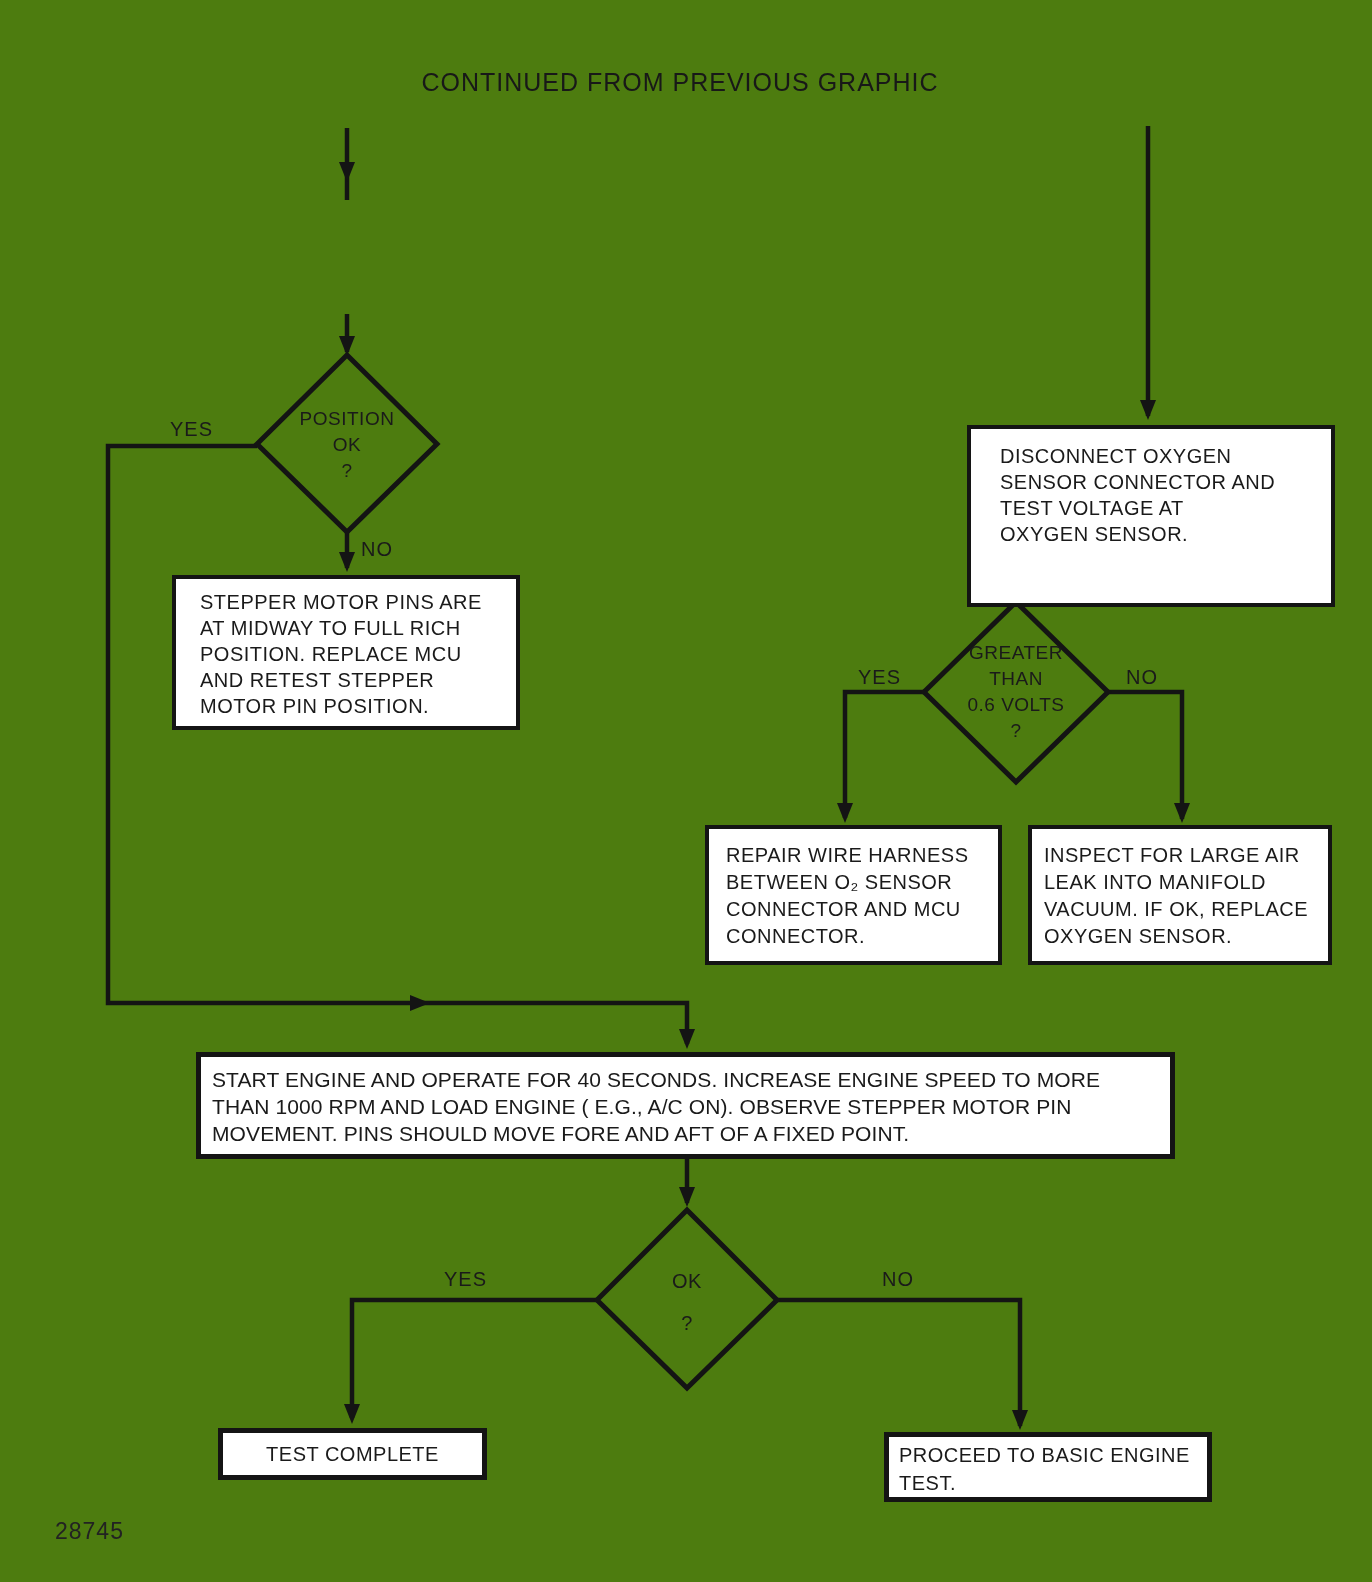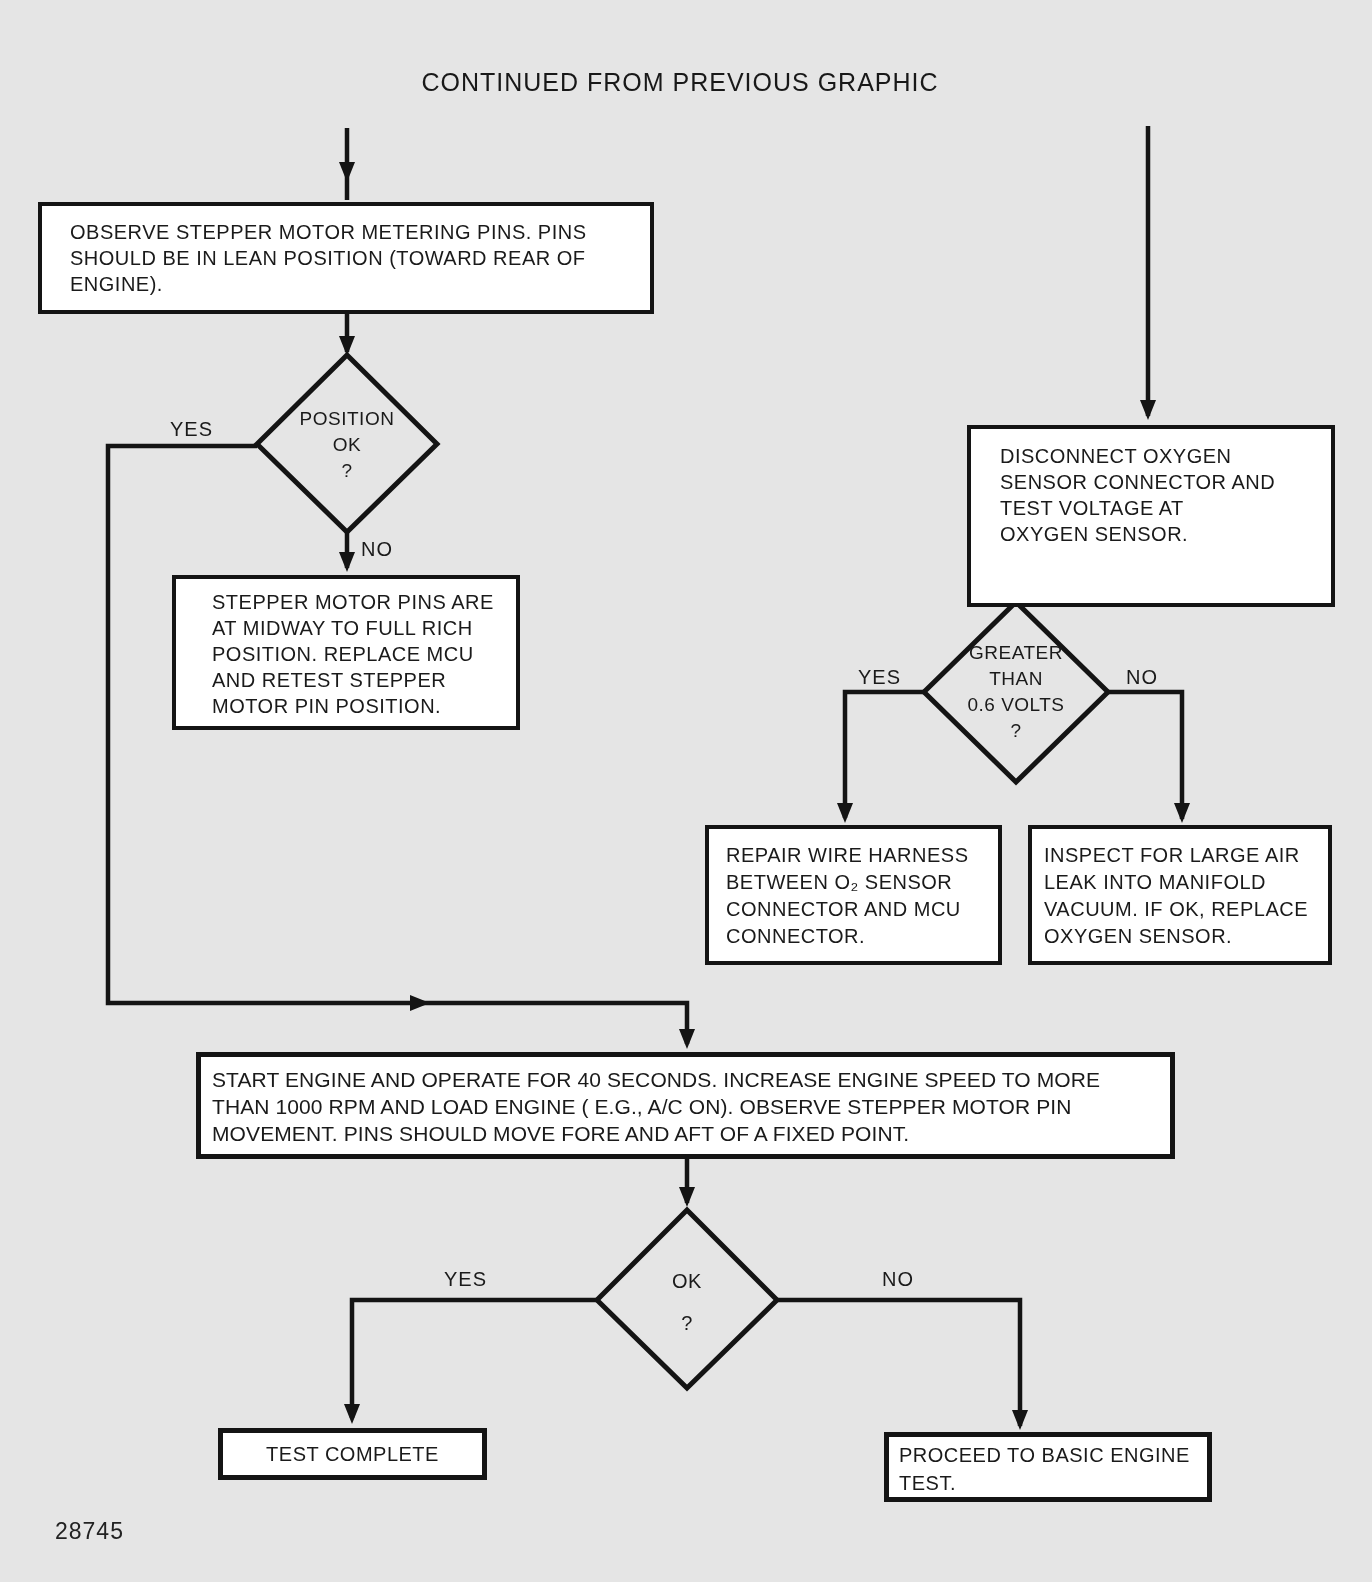"CONTINUED FROM PREVIOUS GRAPHIC" #page { background: #e5e5e5 -> #4d7c0f }
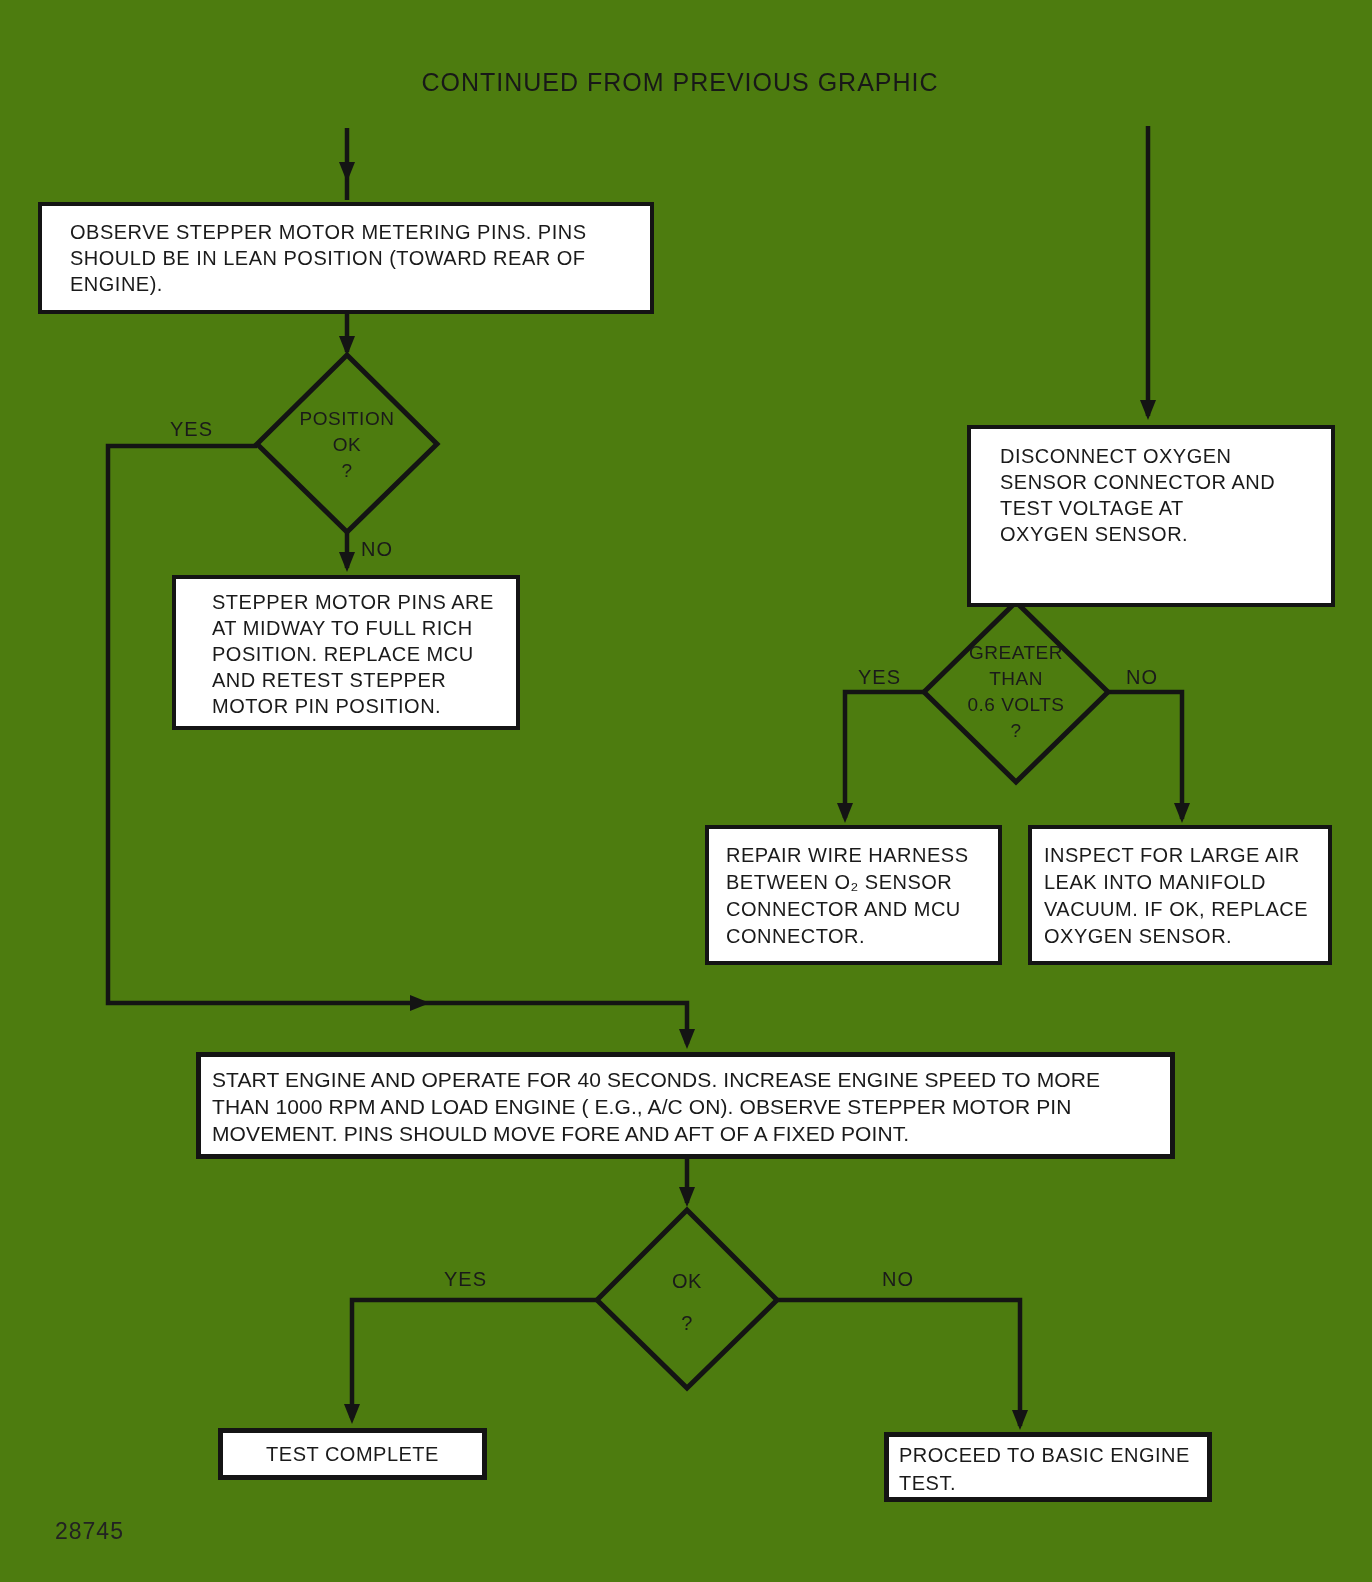"OBSERVE STEPPER MOTOR METERING PINS." div.box { html: <div> <div>OBSERVE STEPPER MOTOR METERING PINS. PINS SHOULD BE IN LEAN POSITION (TOWARD REAR OF ENGINE).</div> </div> -> none }
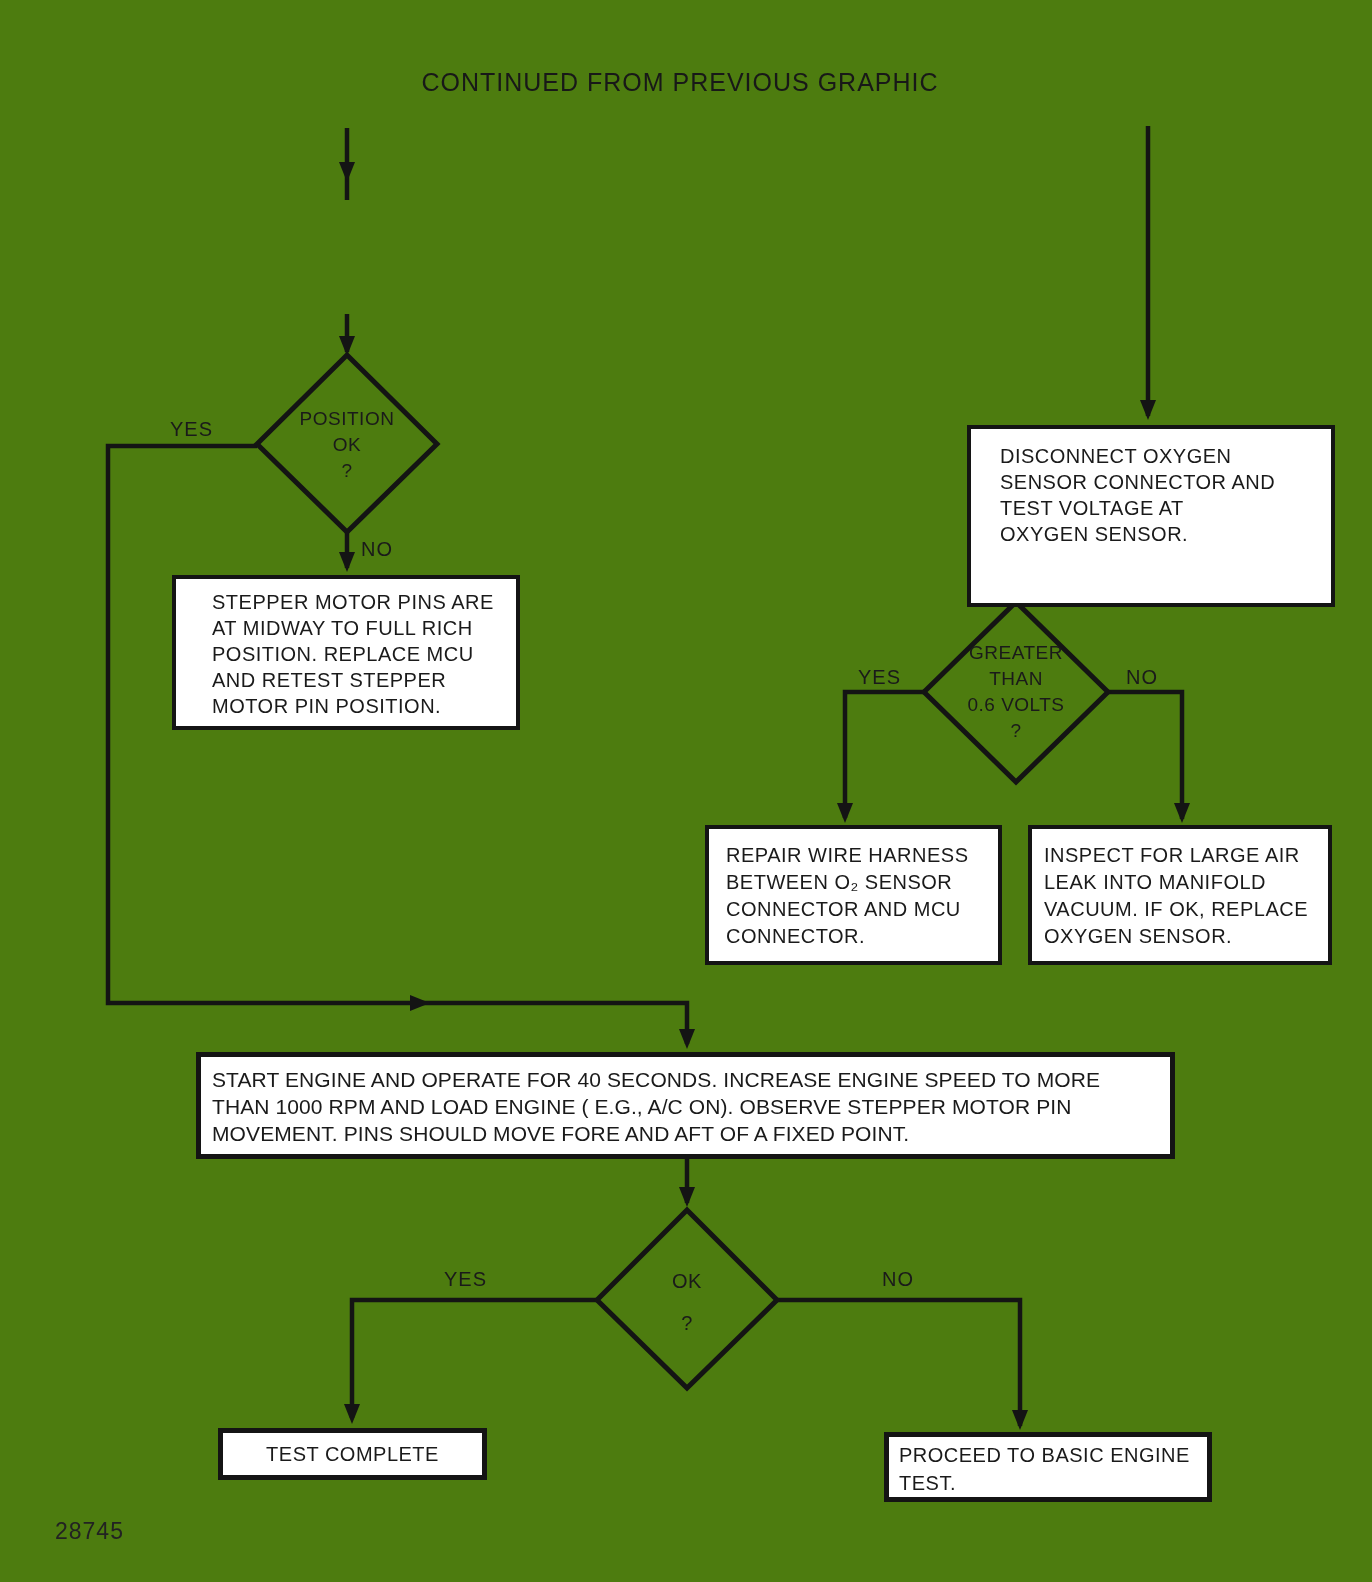"STEPPER MOTOR PINS ARE" div.node-text { padding: 10px 6px 0 36px -> 10px 6px 0 24px }
